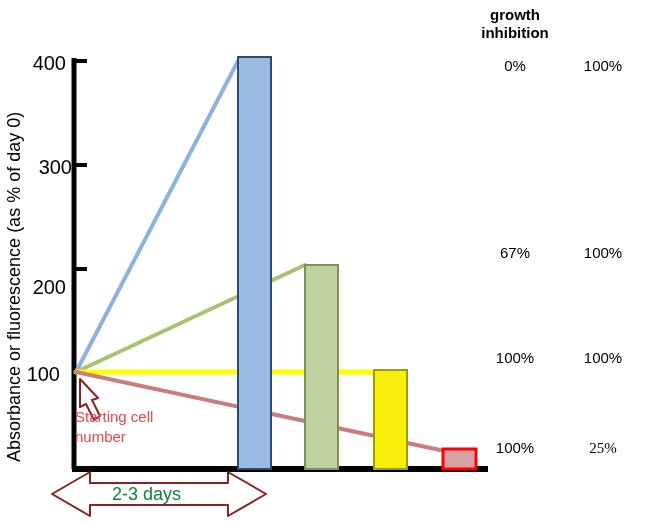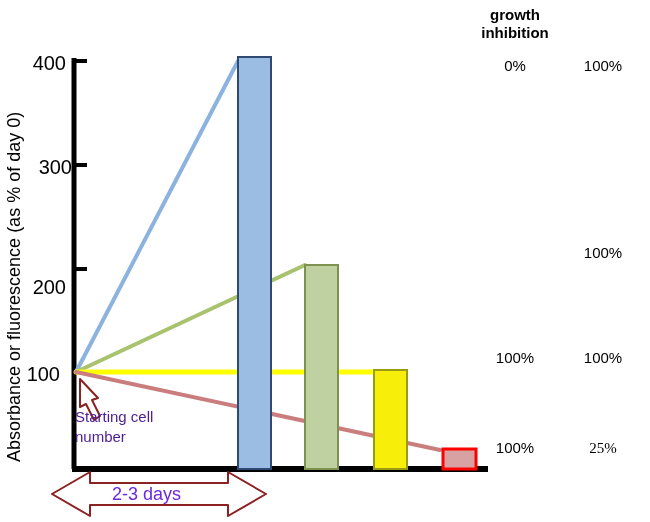"67%" div.txt { html: none -> <div>67%</div> }
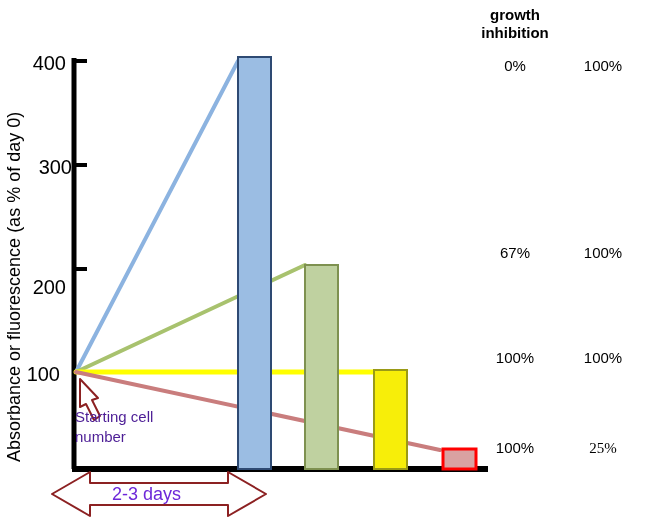"Starting cell" .note { color: #4c1d95 -> #ef4444 }
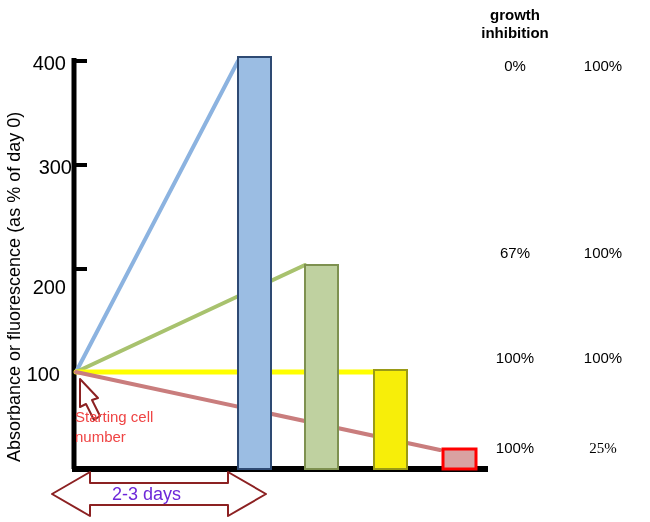"2-3 days" .days { color: #6d28d9 -> #15803d }
